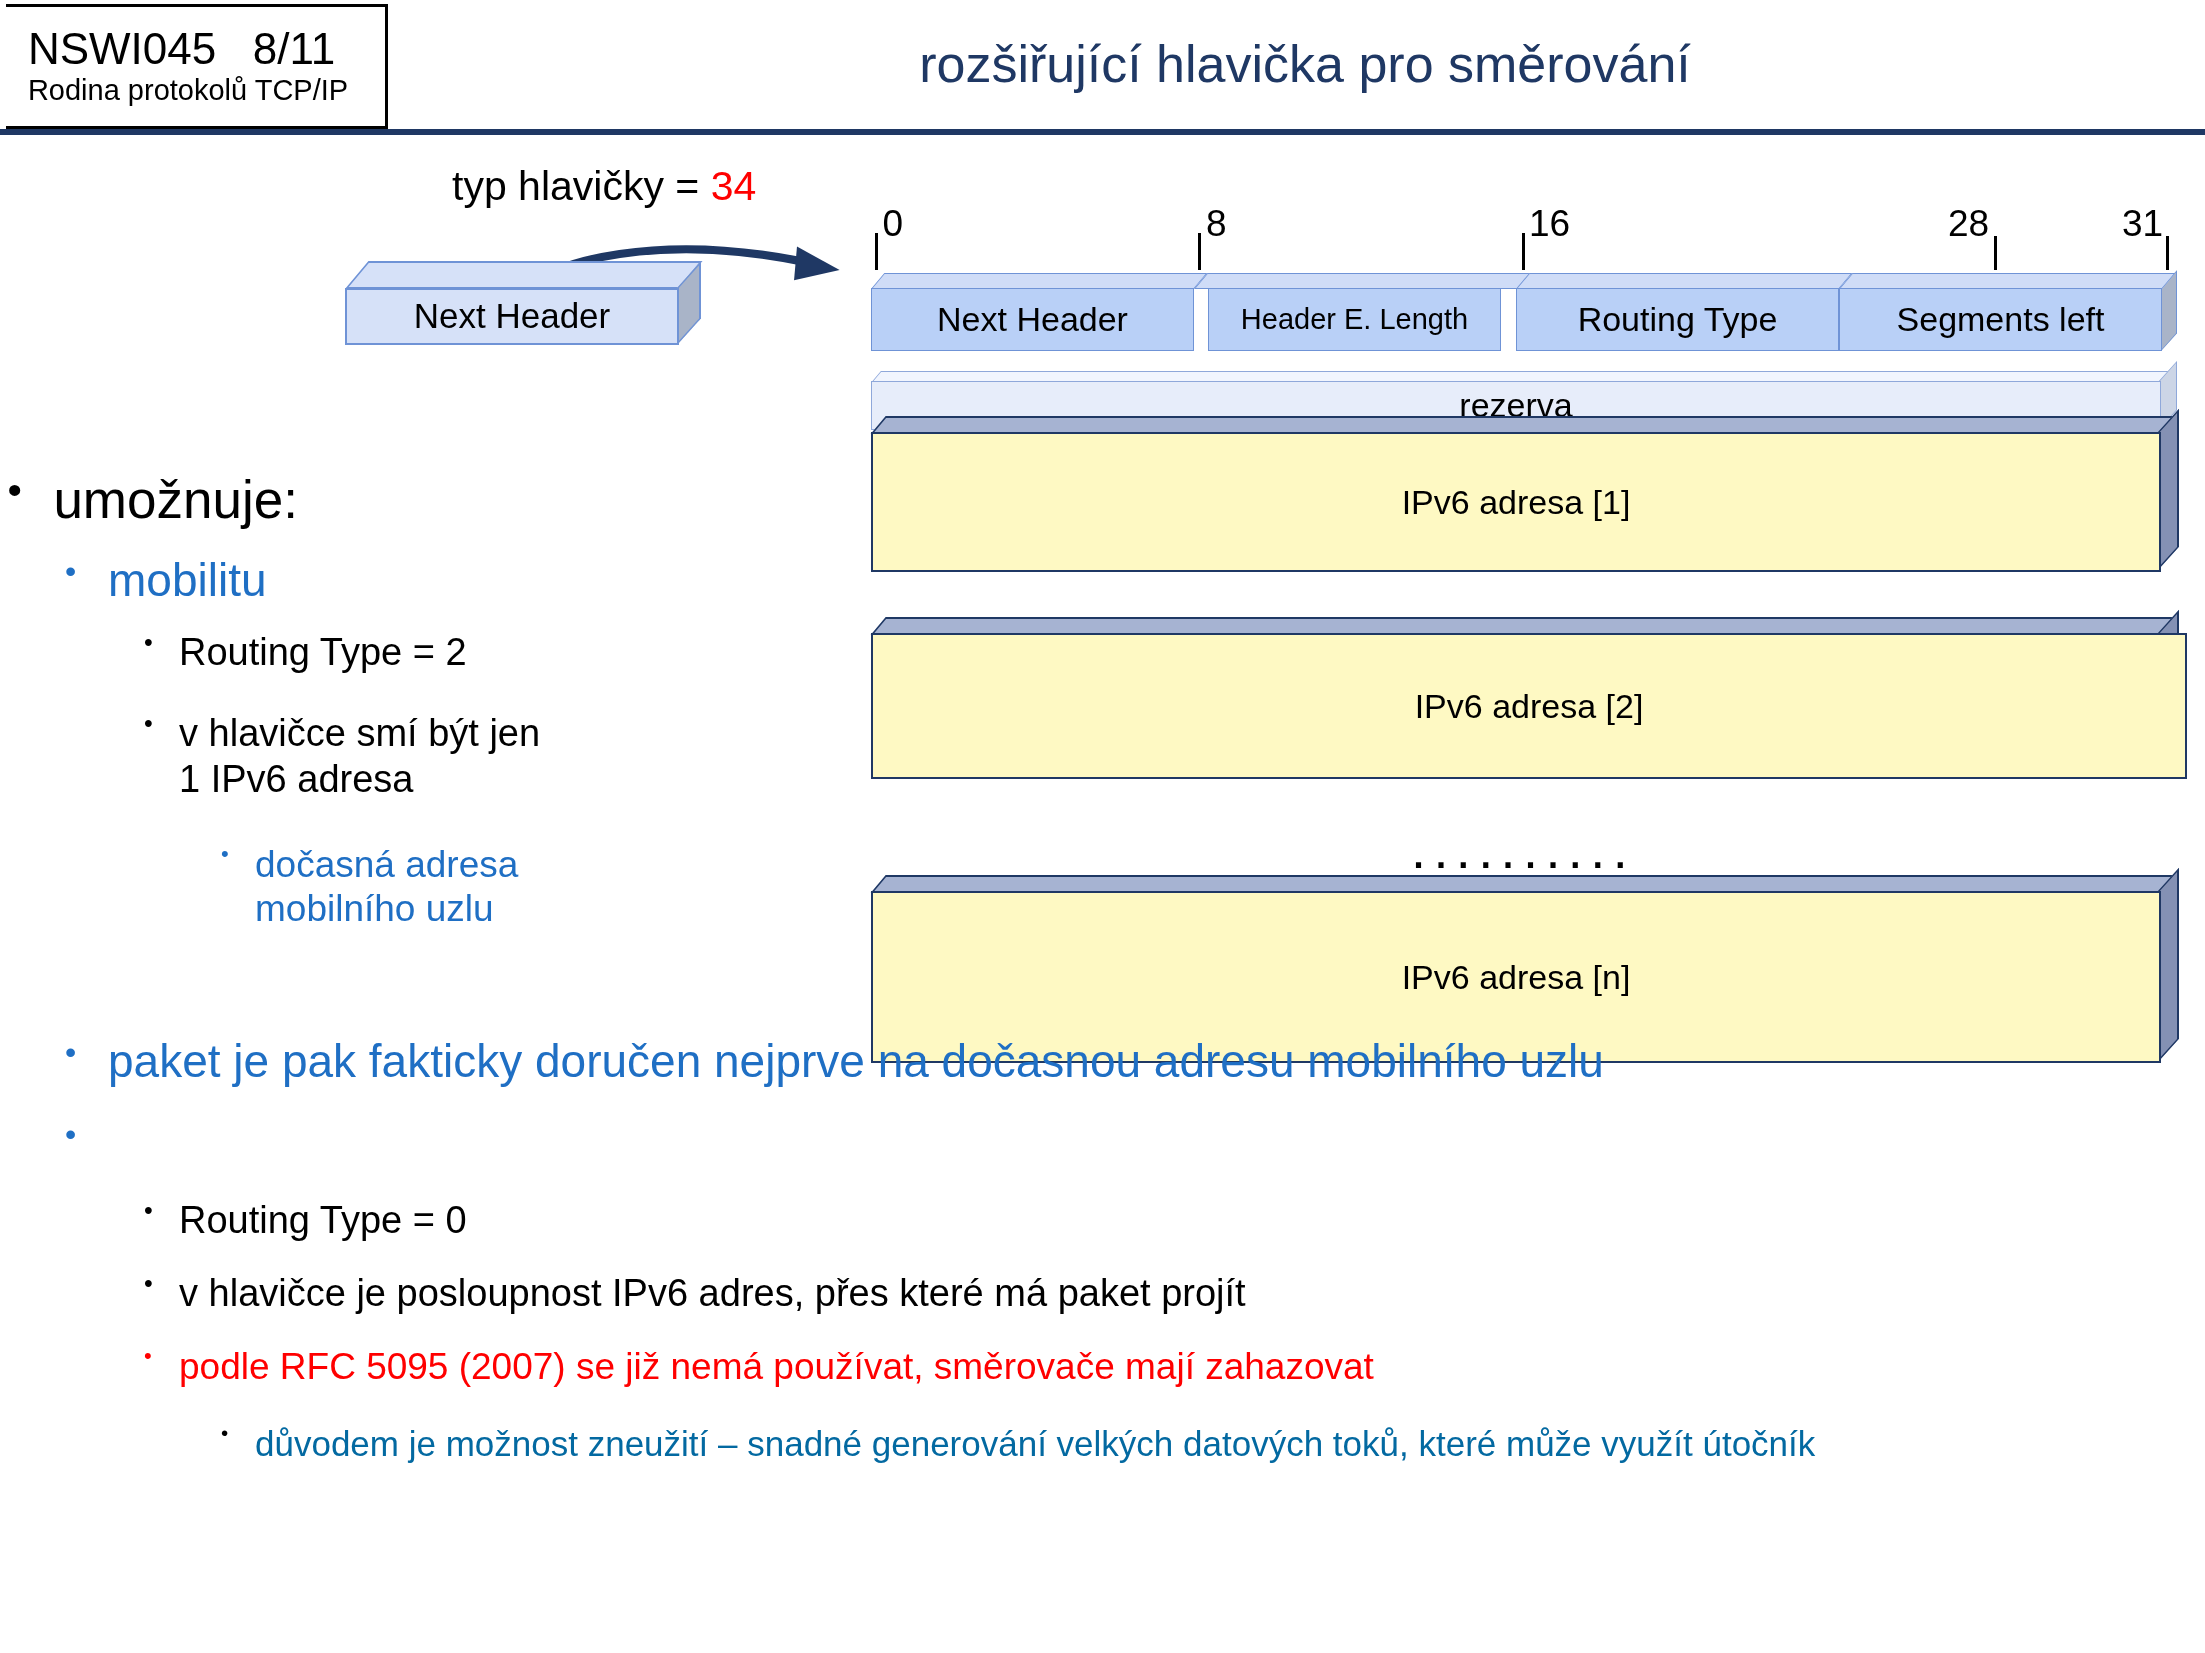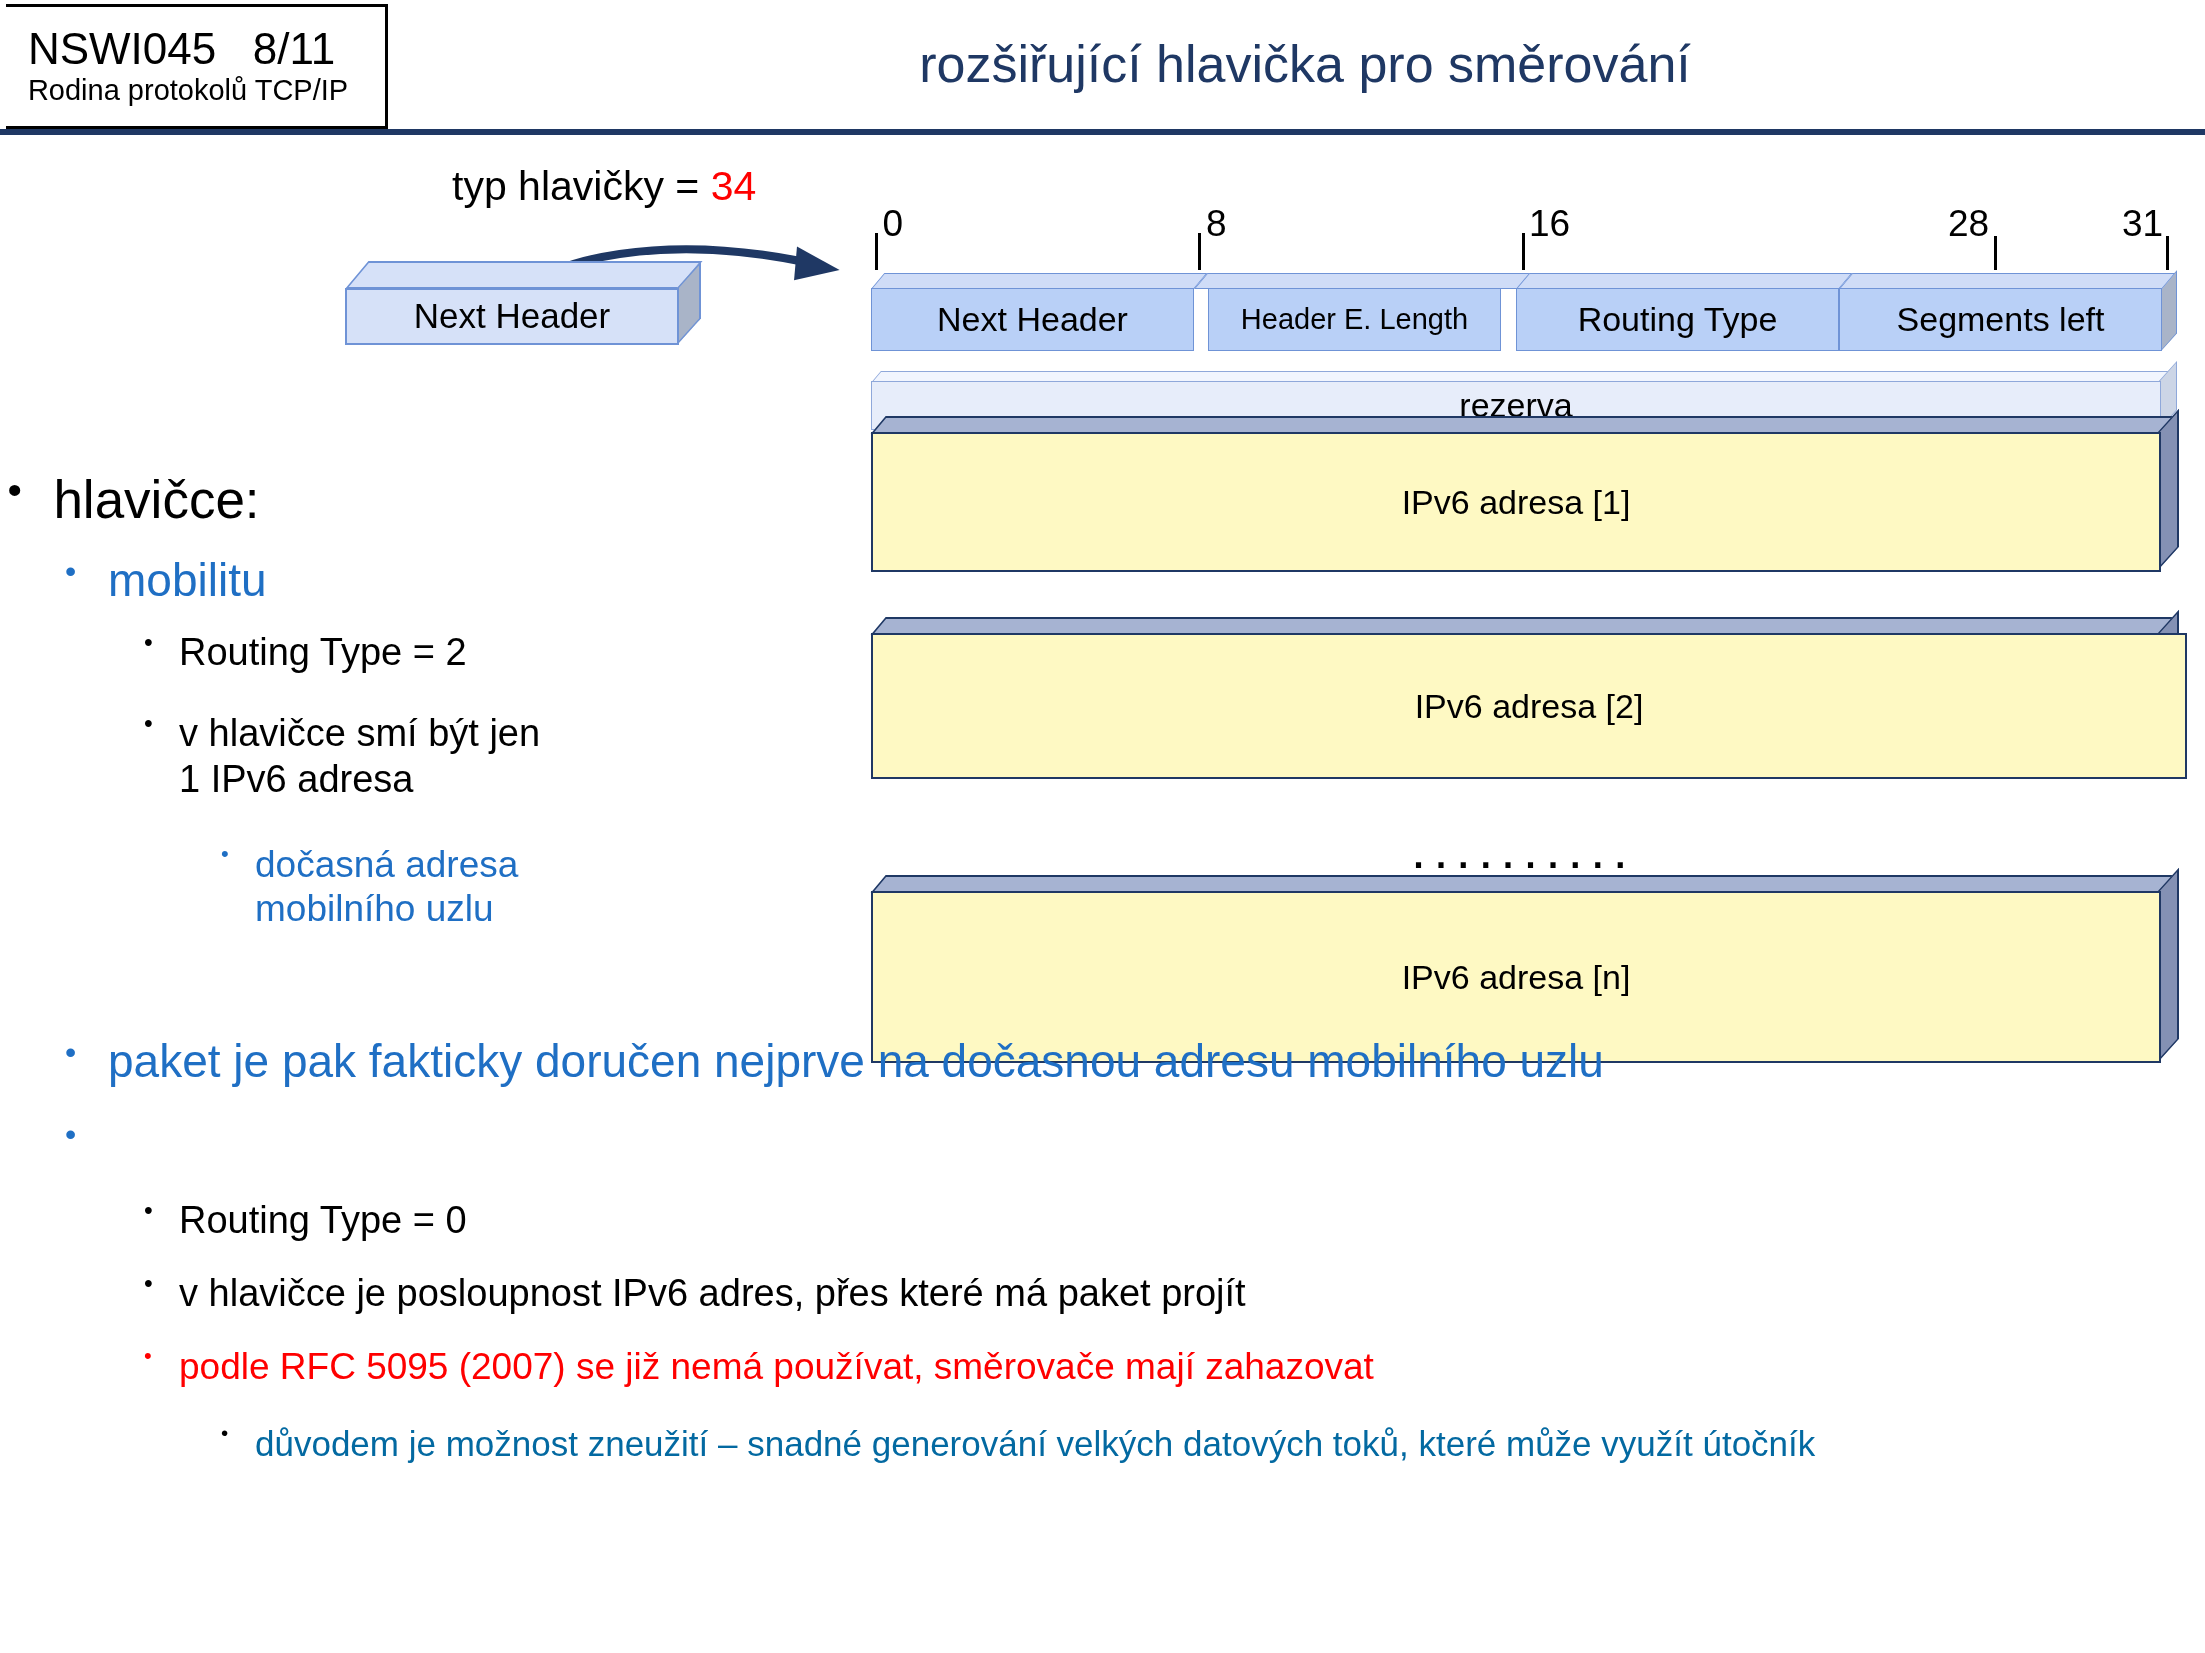"hlavičce:" span.bullet-text { text: hlavičce -> umožnuje }
